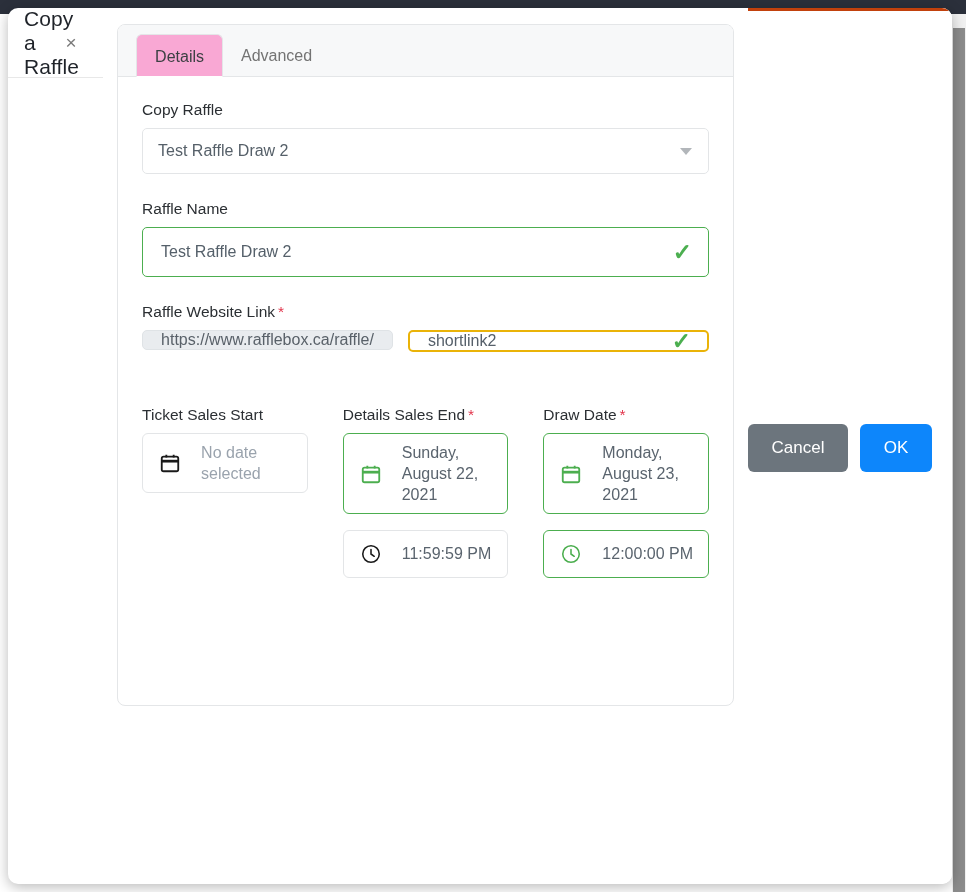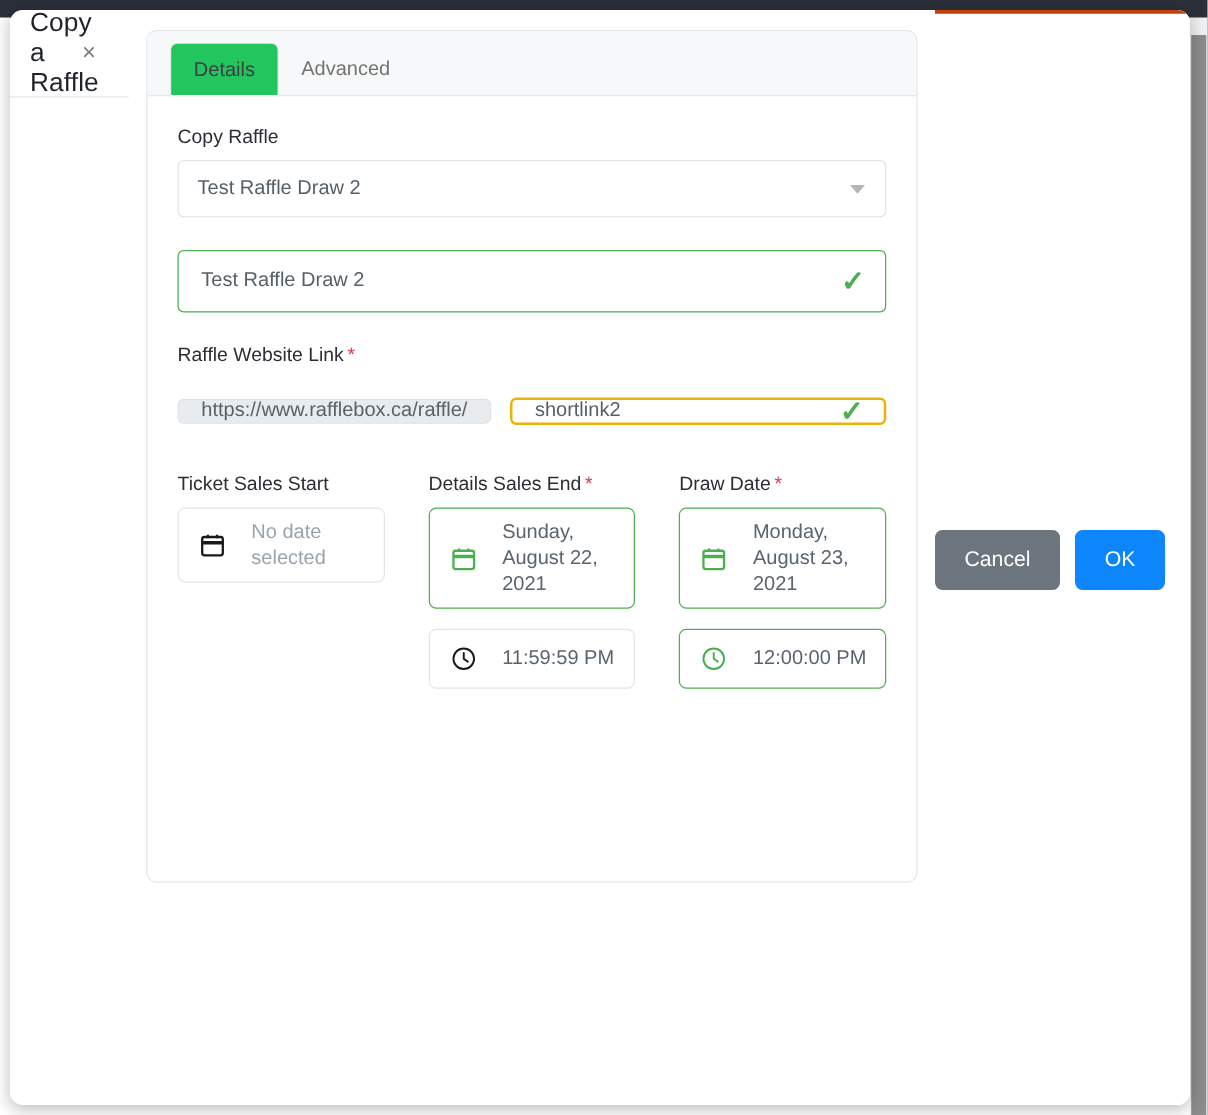"Details" .tab.active { background: #22c55e -> #f9a8d4 }
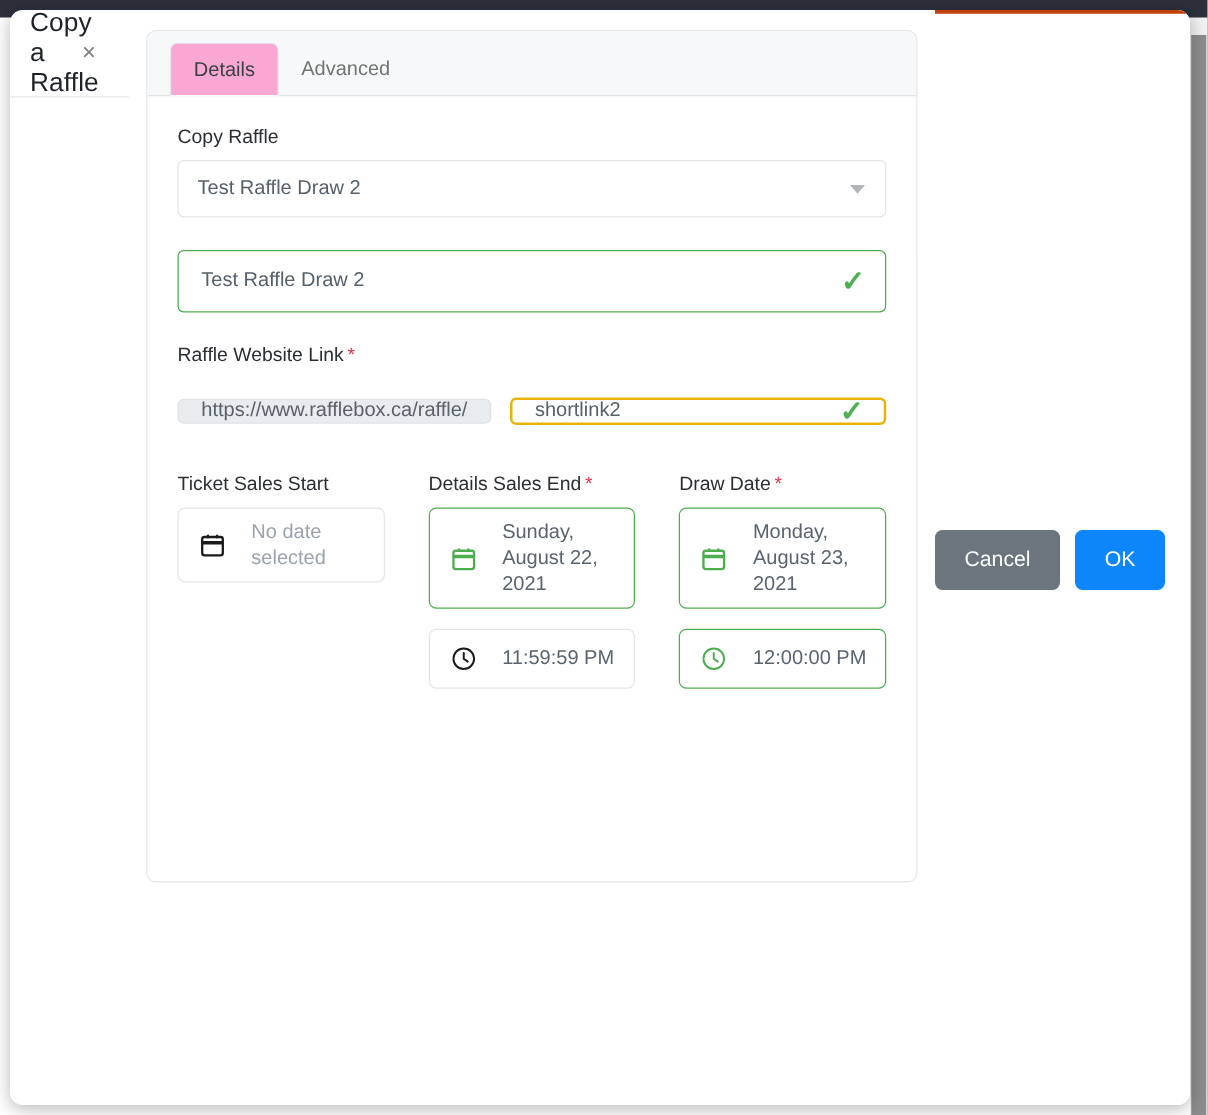"Raffle Name" label.field-label { html: none -> <label>Raffle Name</label> }
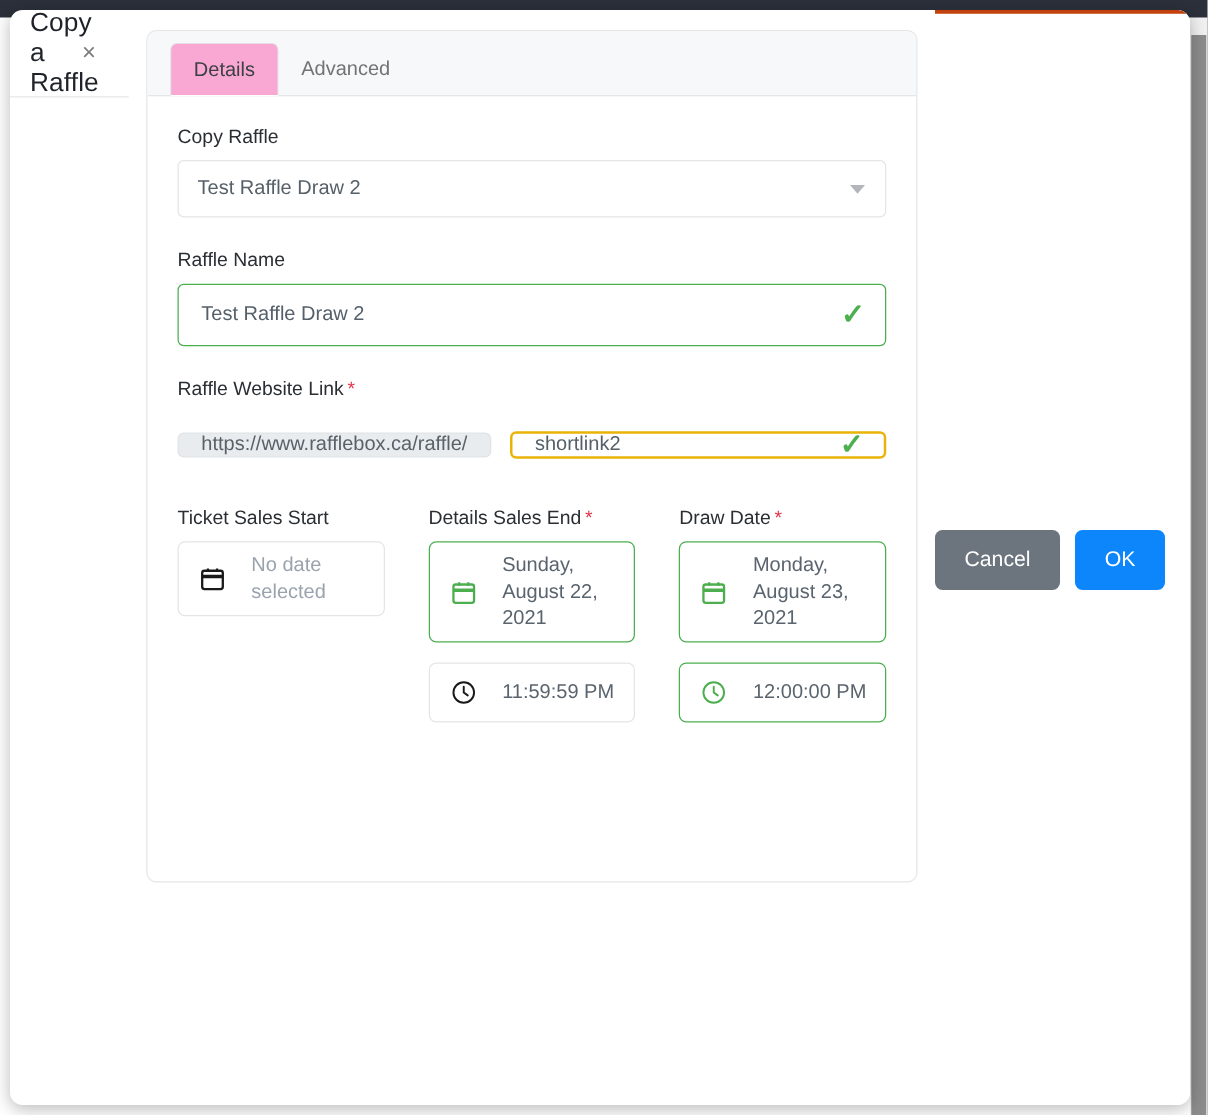"https://www.rafflebox.ca/raffle/" .url-group { align-items: center -> flex-start }
